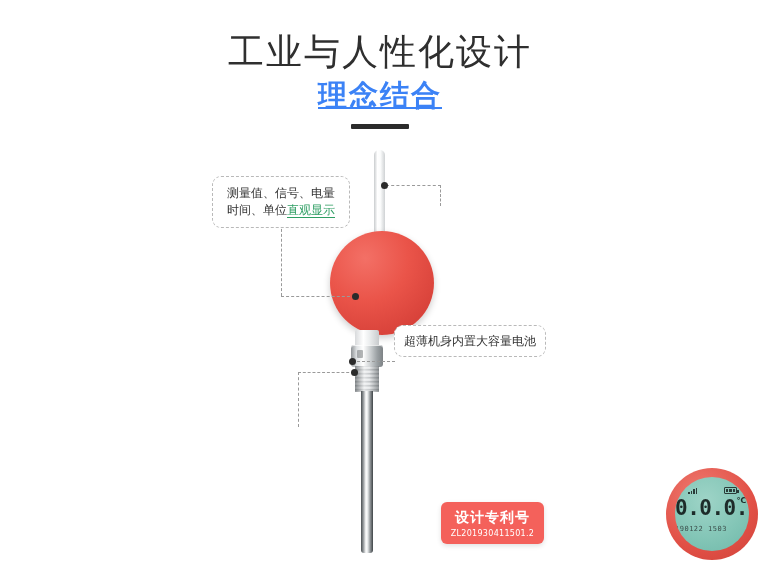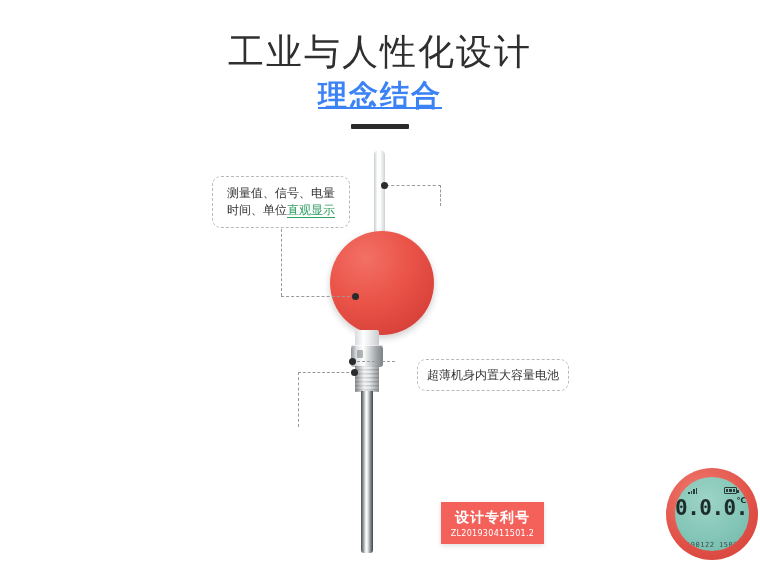"超薄机身内置大容量电池" #callout-battery { margin-left: 23px -> none; top: 359px -> 325px }
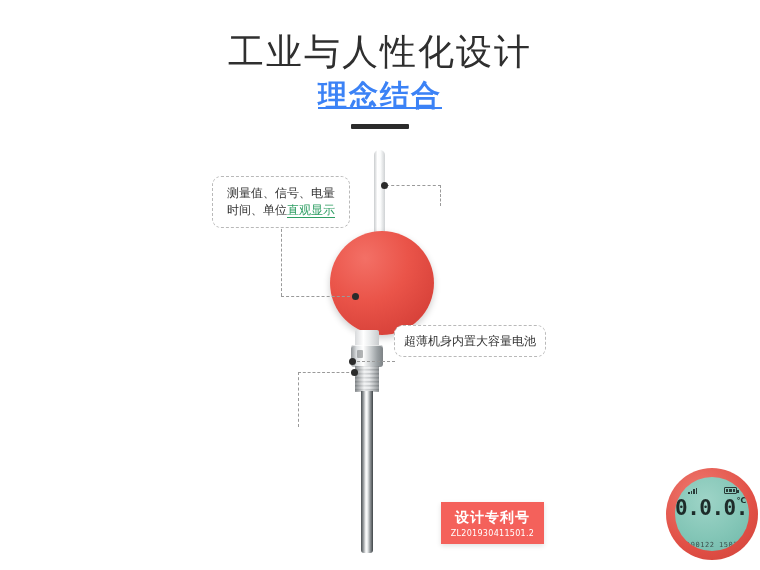"设计专利号" .badge { border-radius: 0 -> 6px }
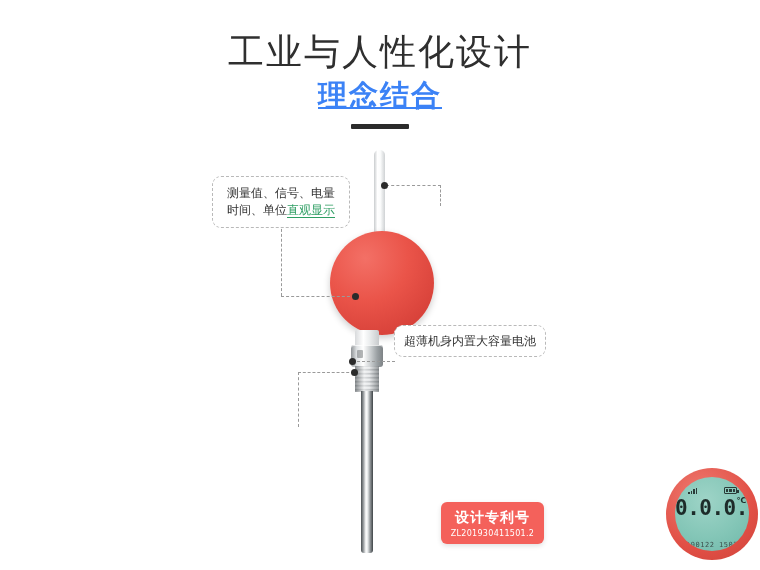"190122 1503" .lcd-bottom { margin-top: 16px -> none; text-align: center -> left }
